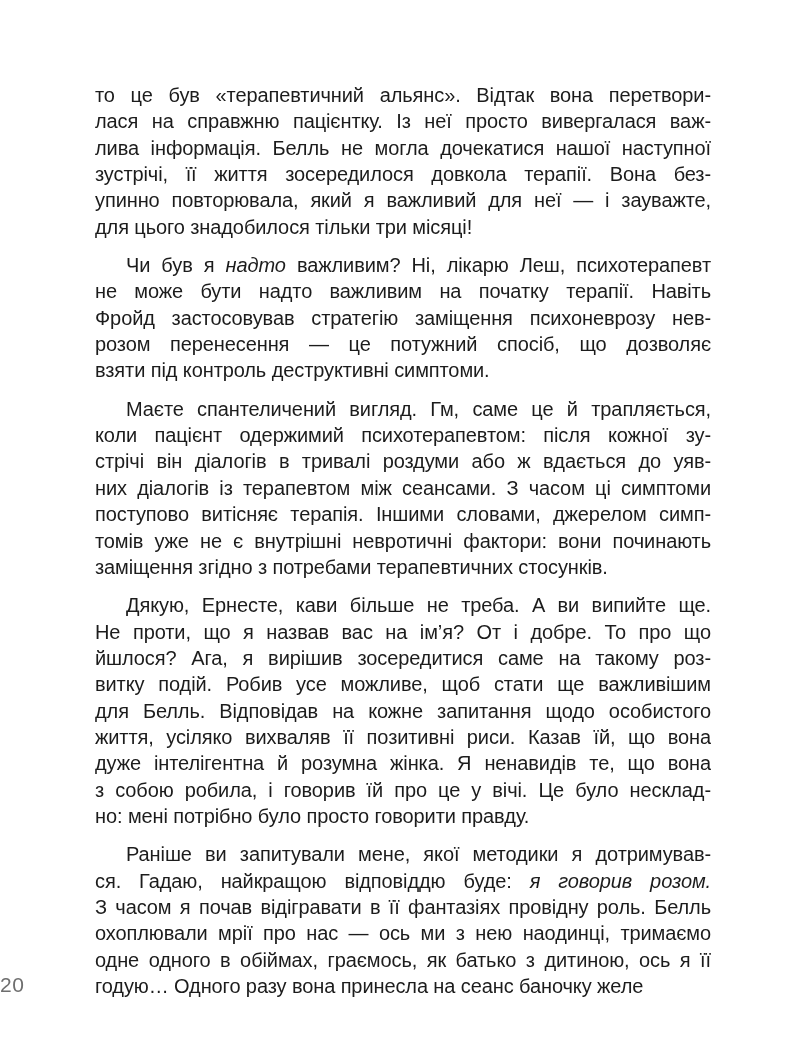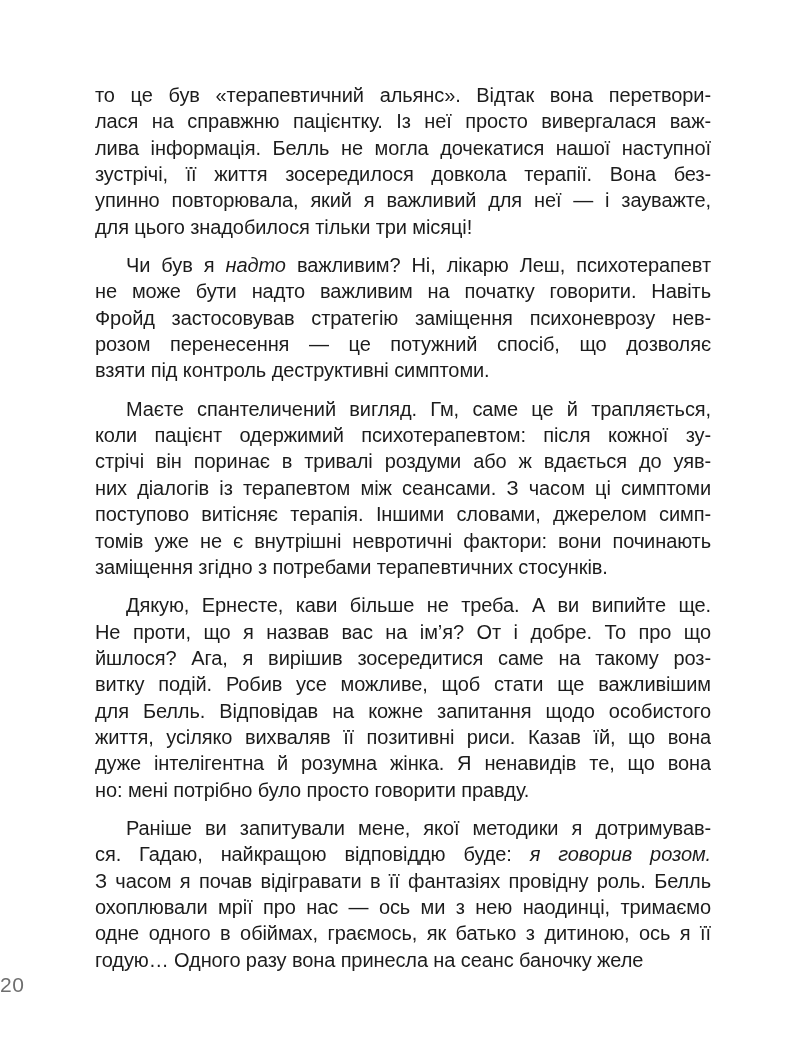"не може бути надто важливим" span { text: говорити -> терапії }
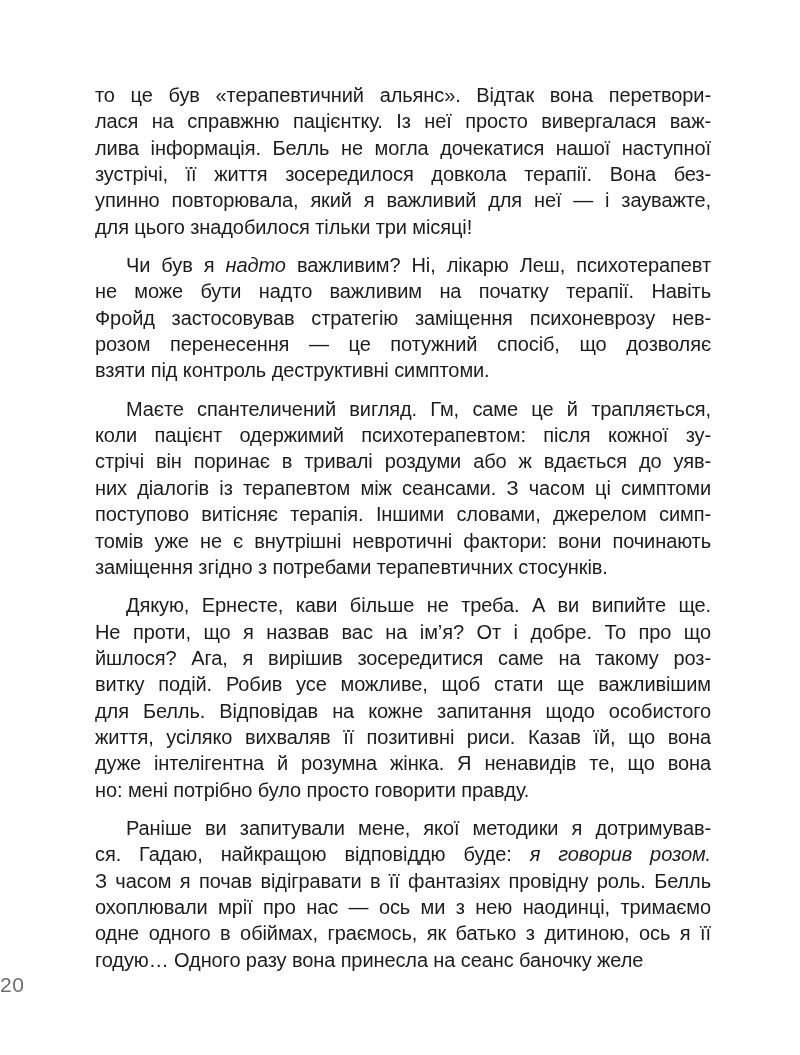"стрічі він поринає в тривалі" span { text: поринає -> діалогів }
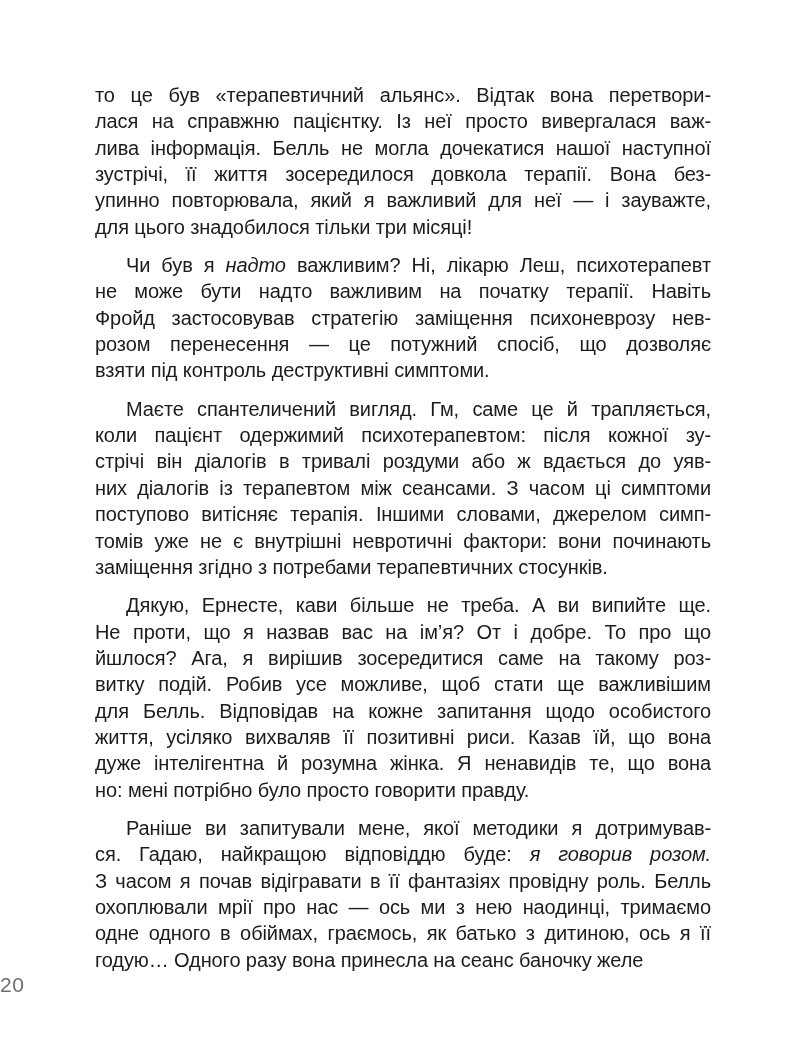"з собою робила, і говорив" div.line { html: none -> <div><span>з собою робила, і говорив їй про це у вічі. Це було несклад-</span></div> }
